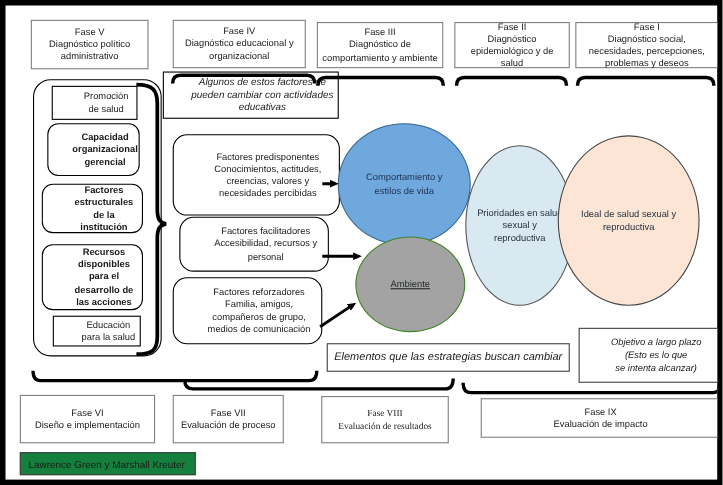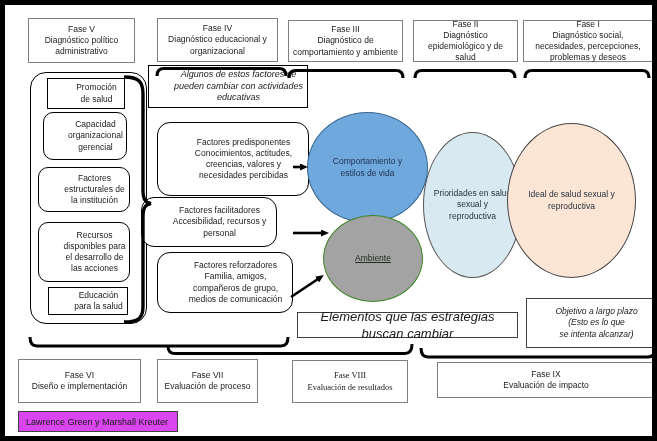"Capacidad organizacional gerencial" .rounded { font-weight: none -> bold }
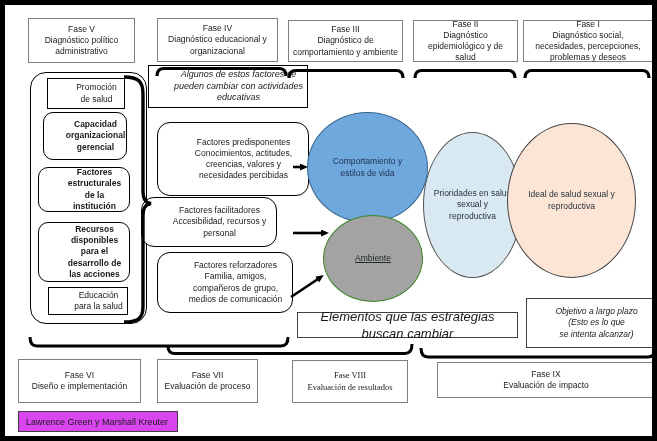"Factores facilitadores" div.box { left: 136px -> 158px }
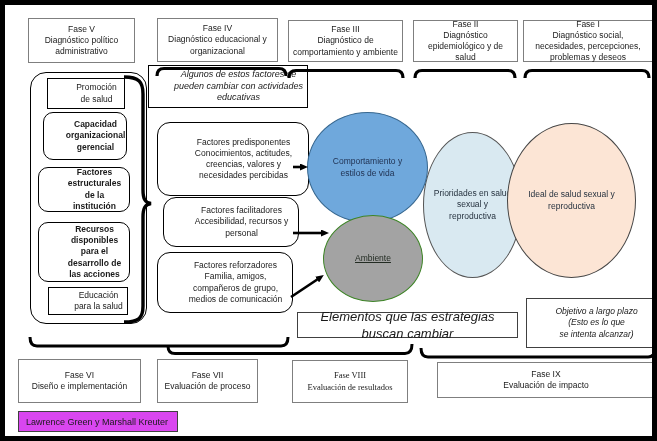"Elementos que las estrategias buscan" div.box { font-size: 13px -> 10px }
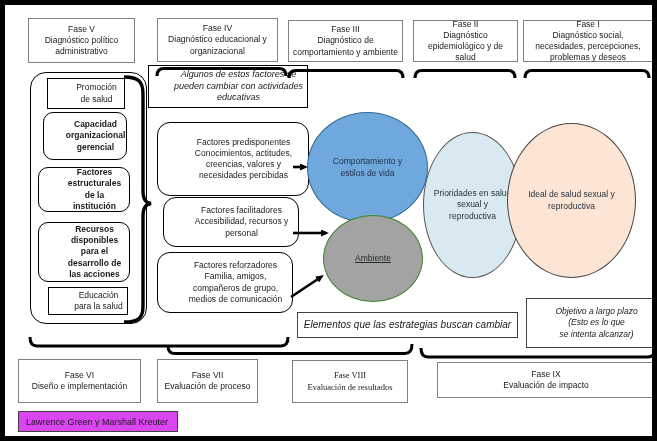"Lawrence Green y Marshall Kreuter" .credit-box { background: #d946ef -> #15803d }
